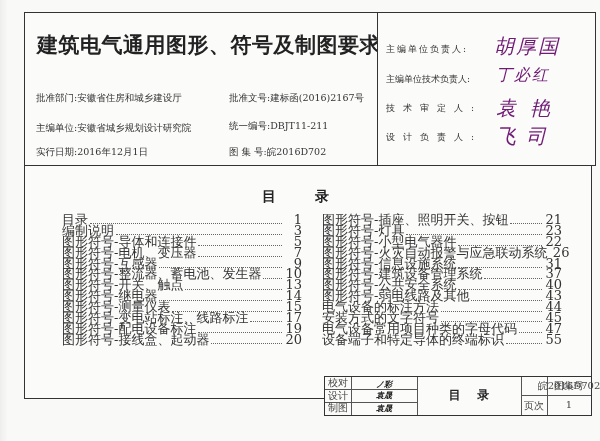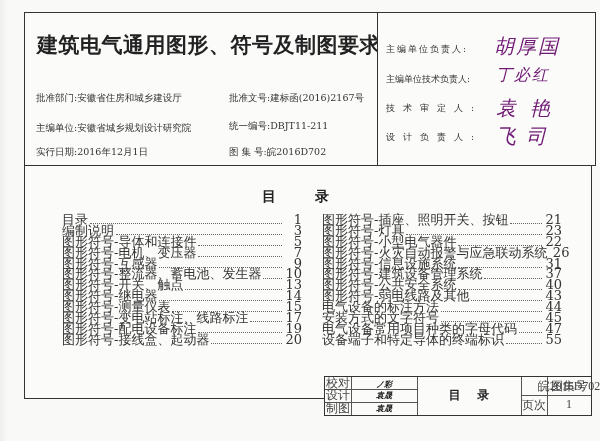"校对" .tb-cell { font-family: Liberation Serif, serif -> none; font-size: 12px -> 10px }
